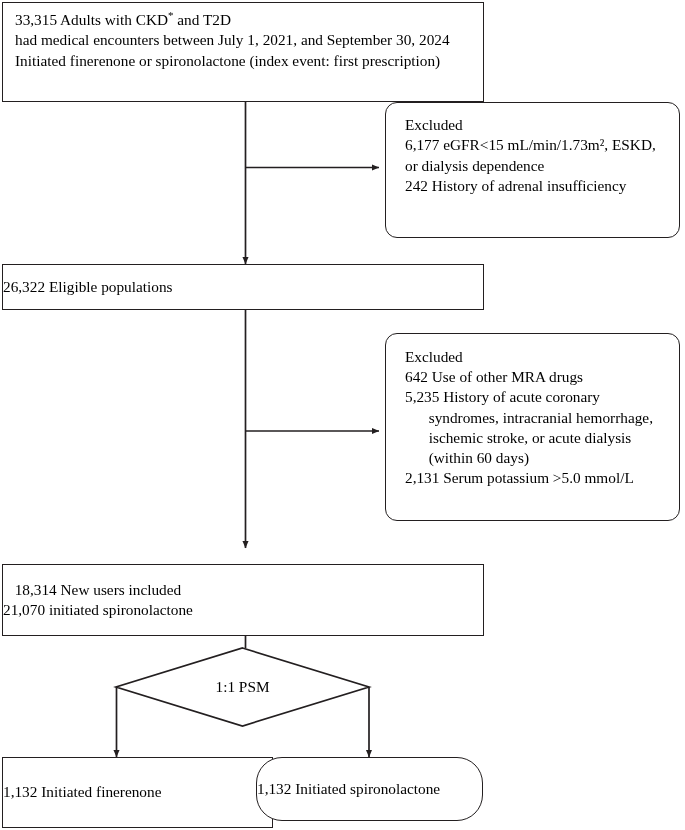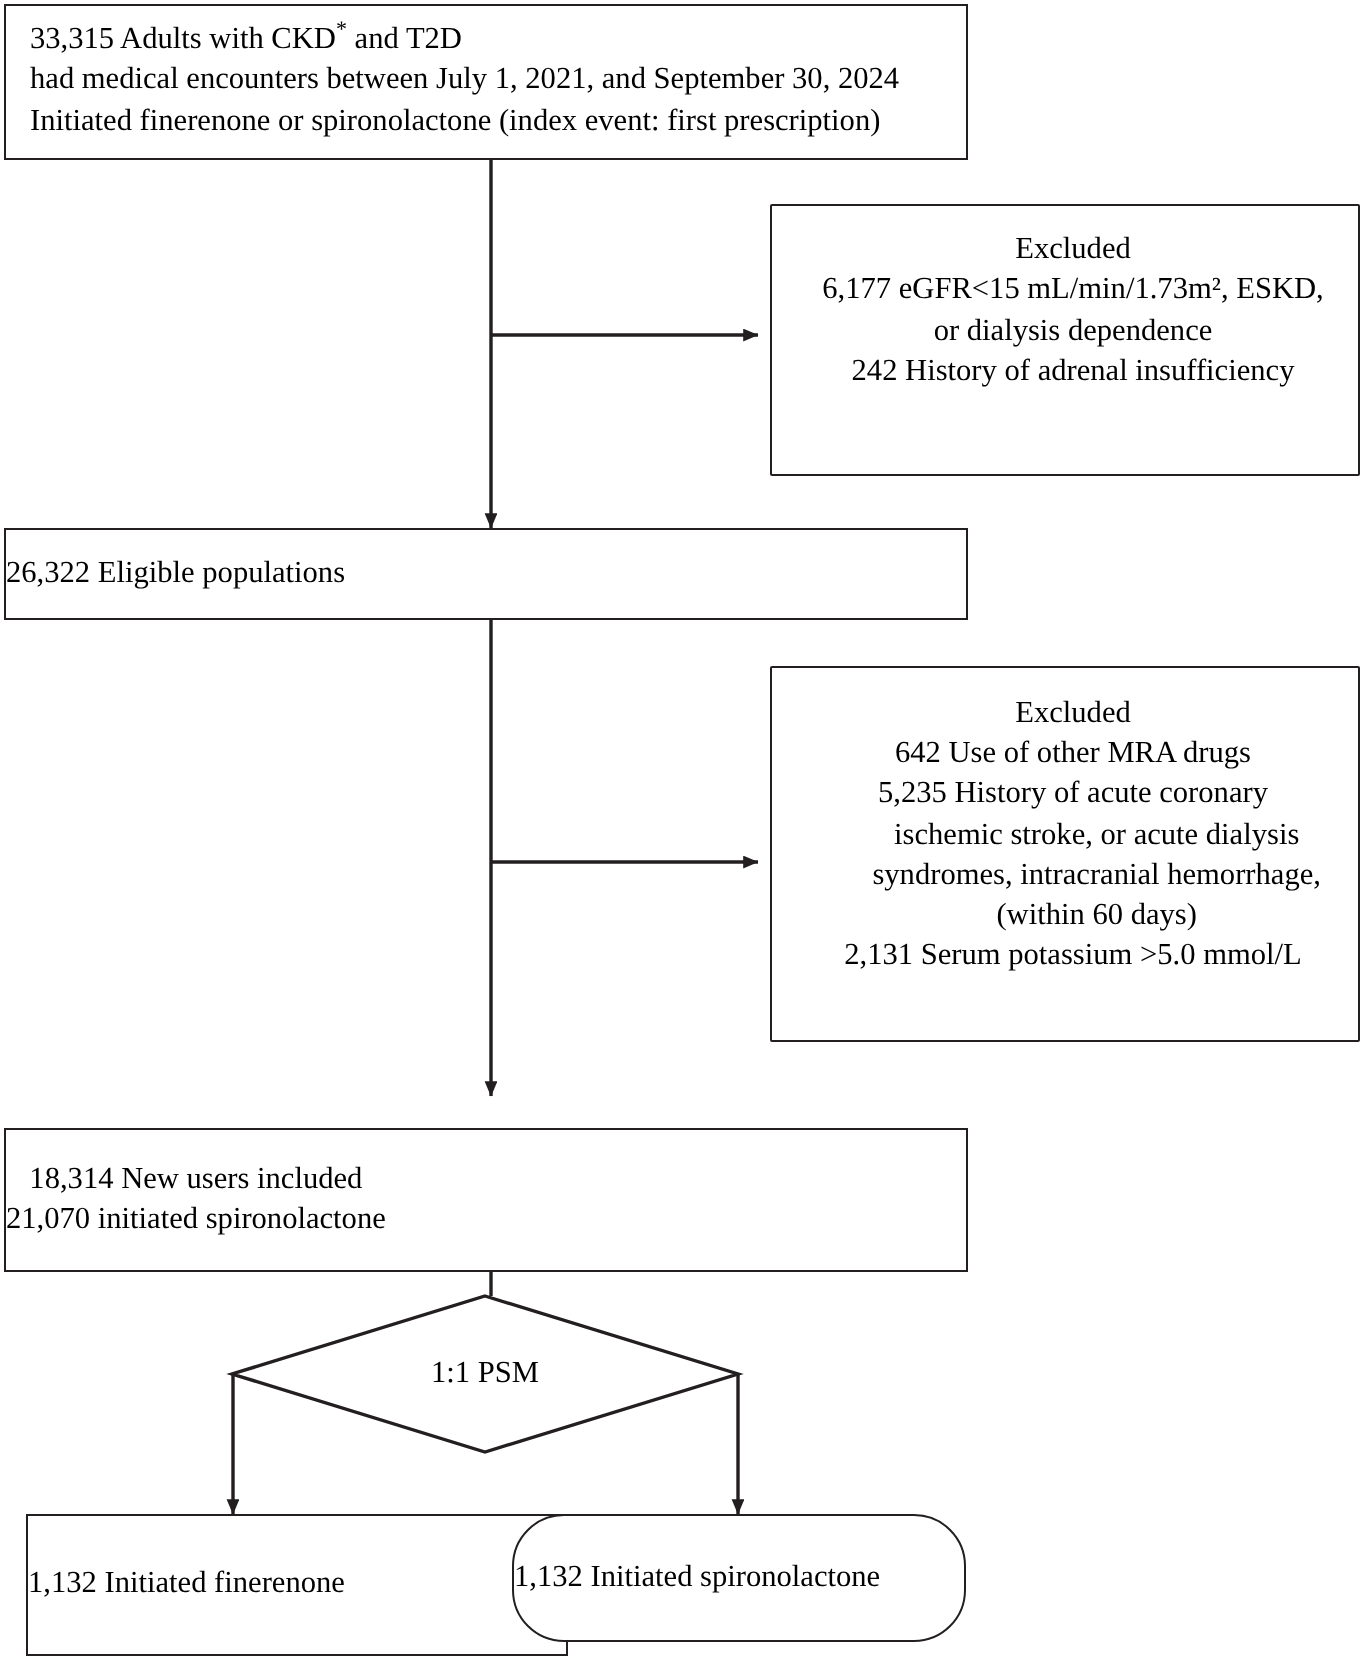"33,315 Adults with CKD* and" div.node { height: 78px -> 100px }
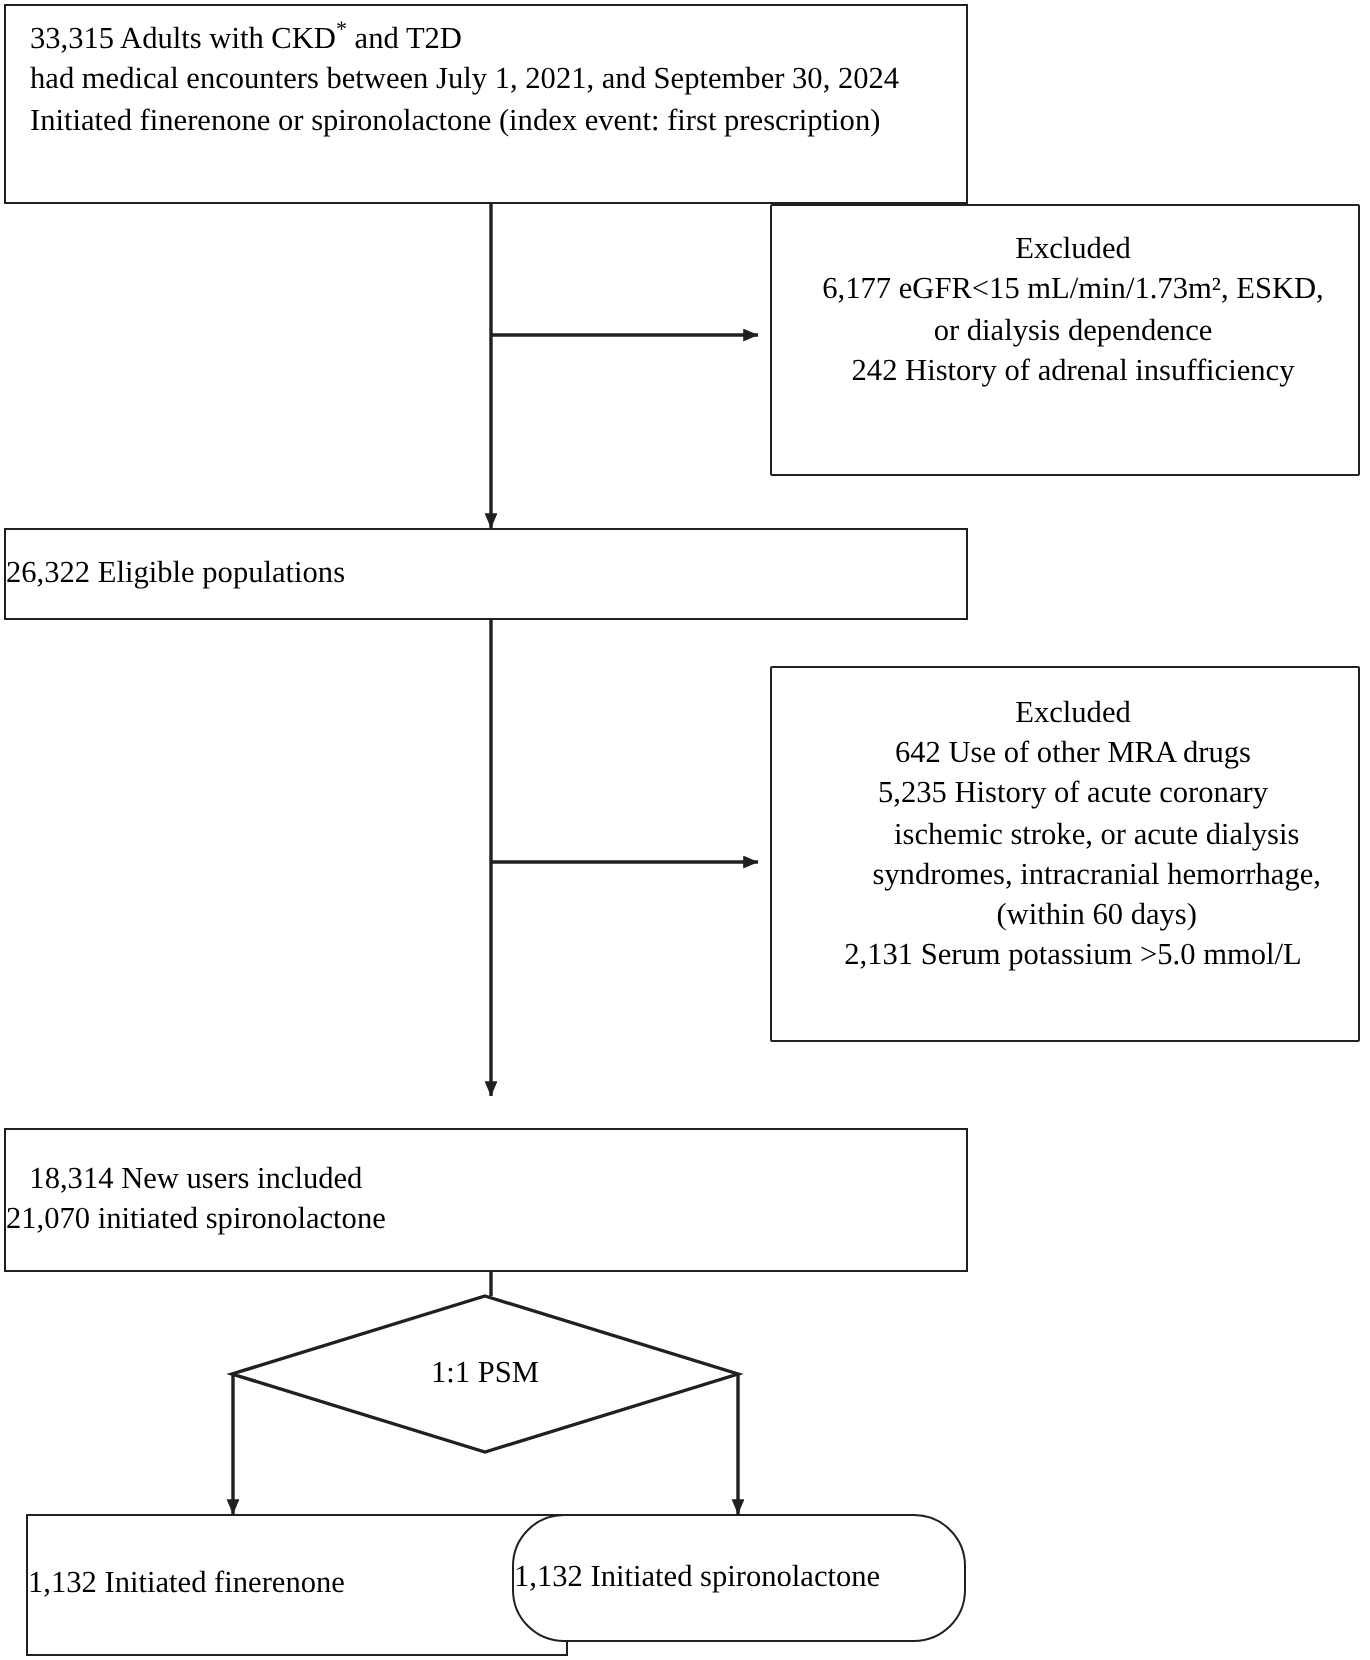"Excluded" .node.rounded { border-radius: 1px -> 12px; text-align: center -> none }
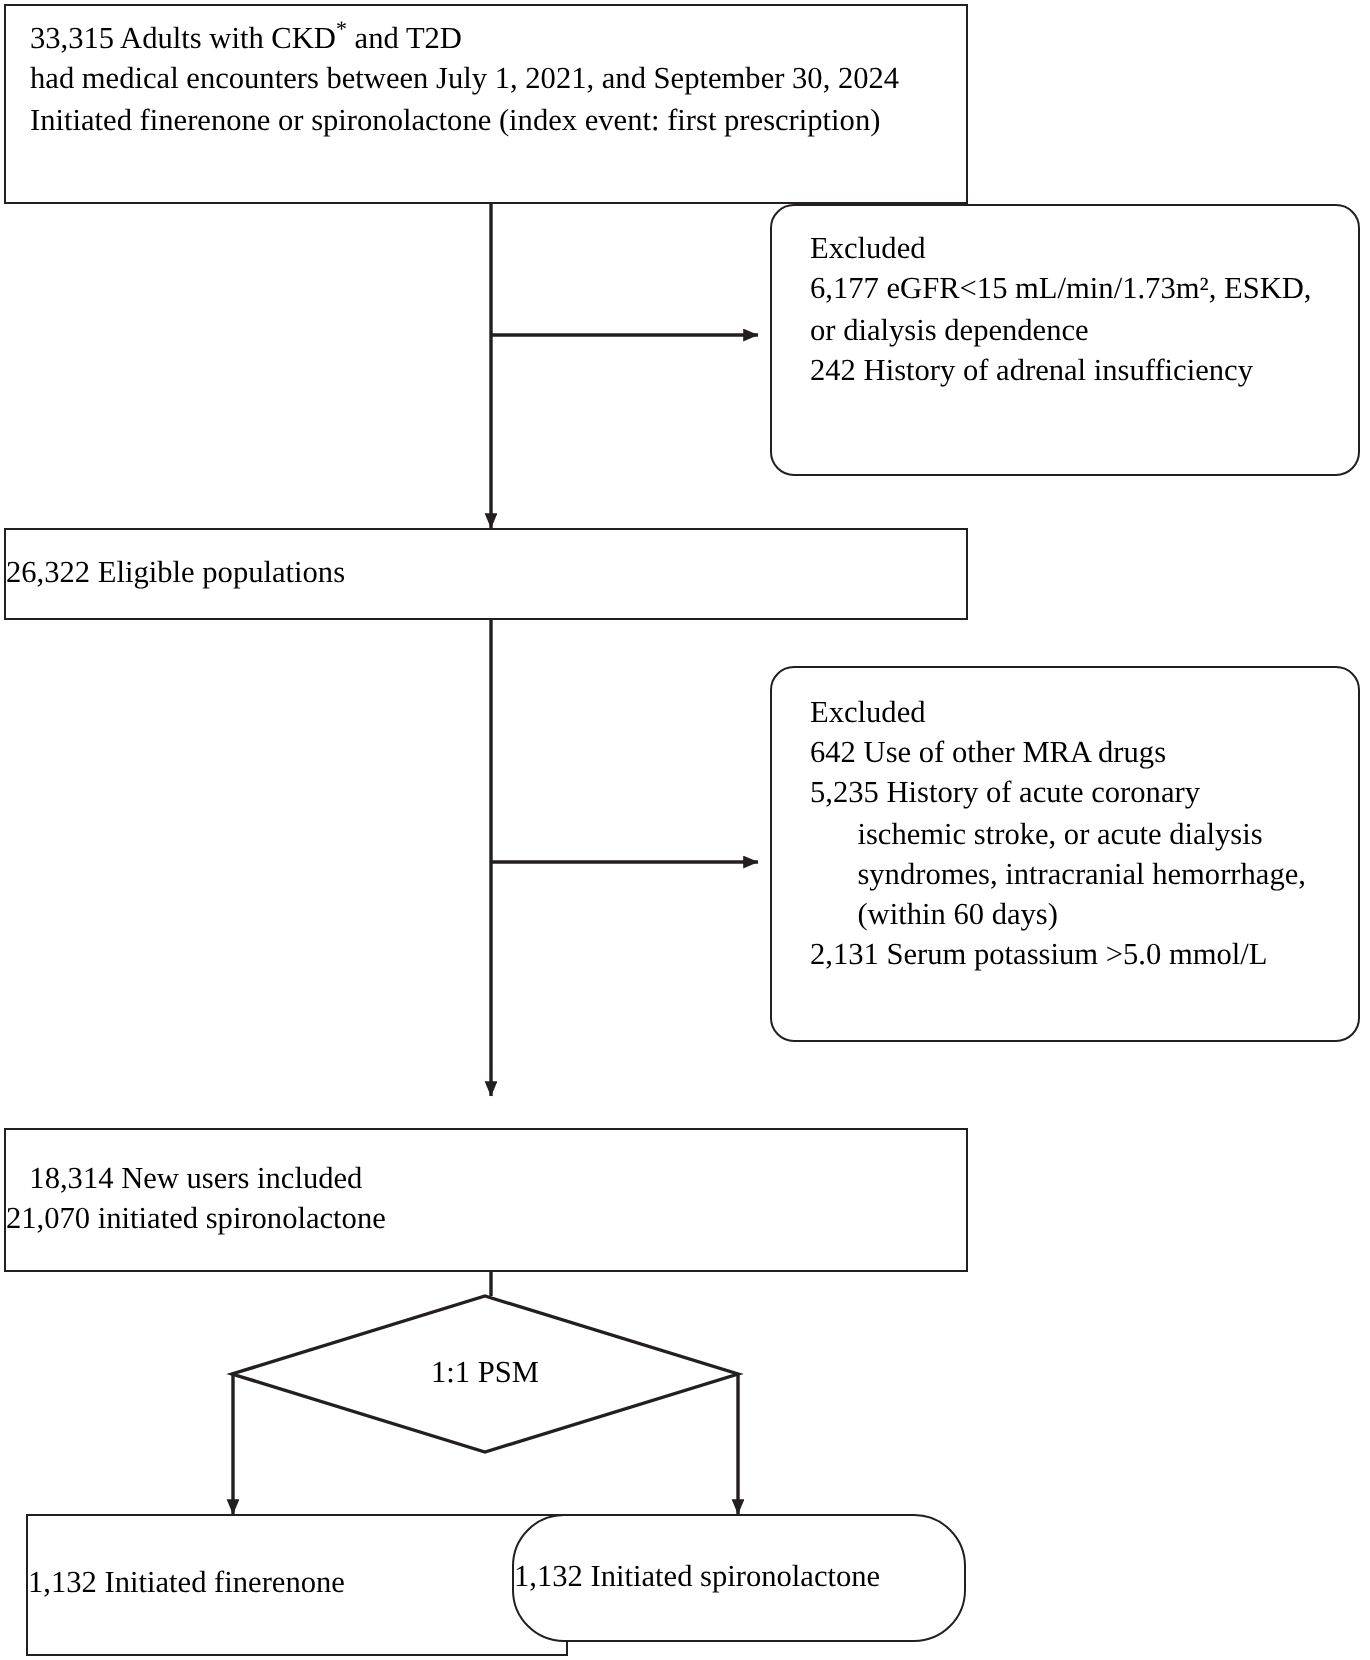"ischemic stroke, or acute dialysis" span.line { order: before "syndromes, intracranial hemorrhage," -> after "syndromes, intracranial hemorrhage," }
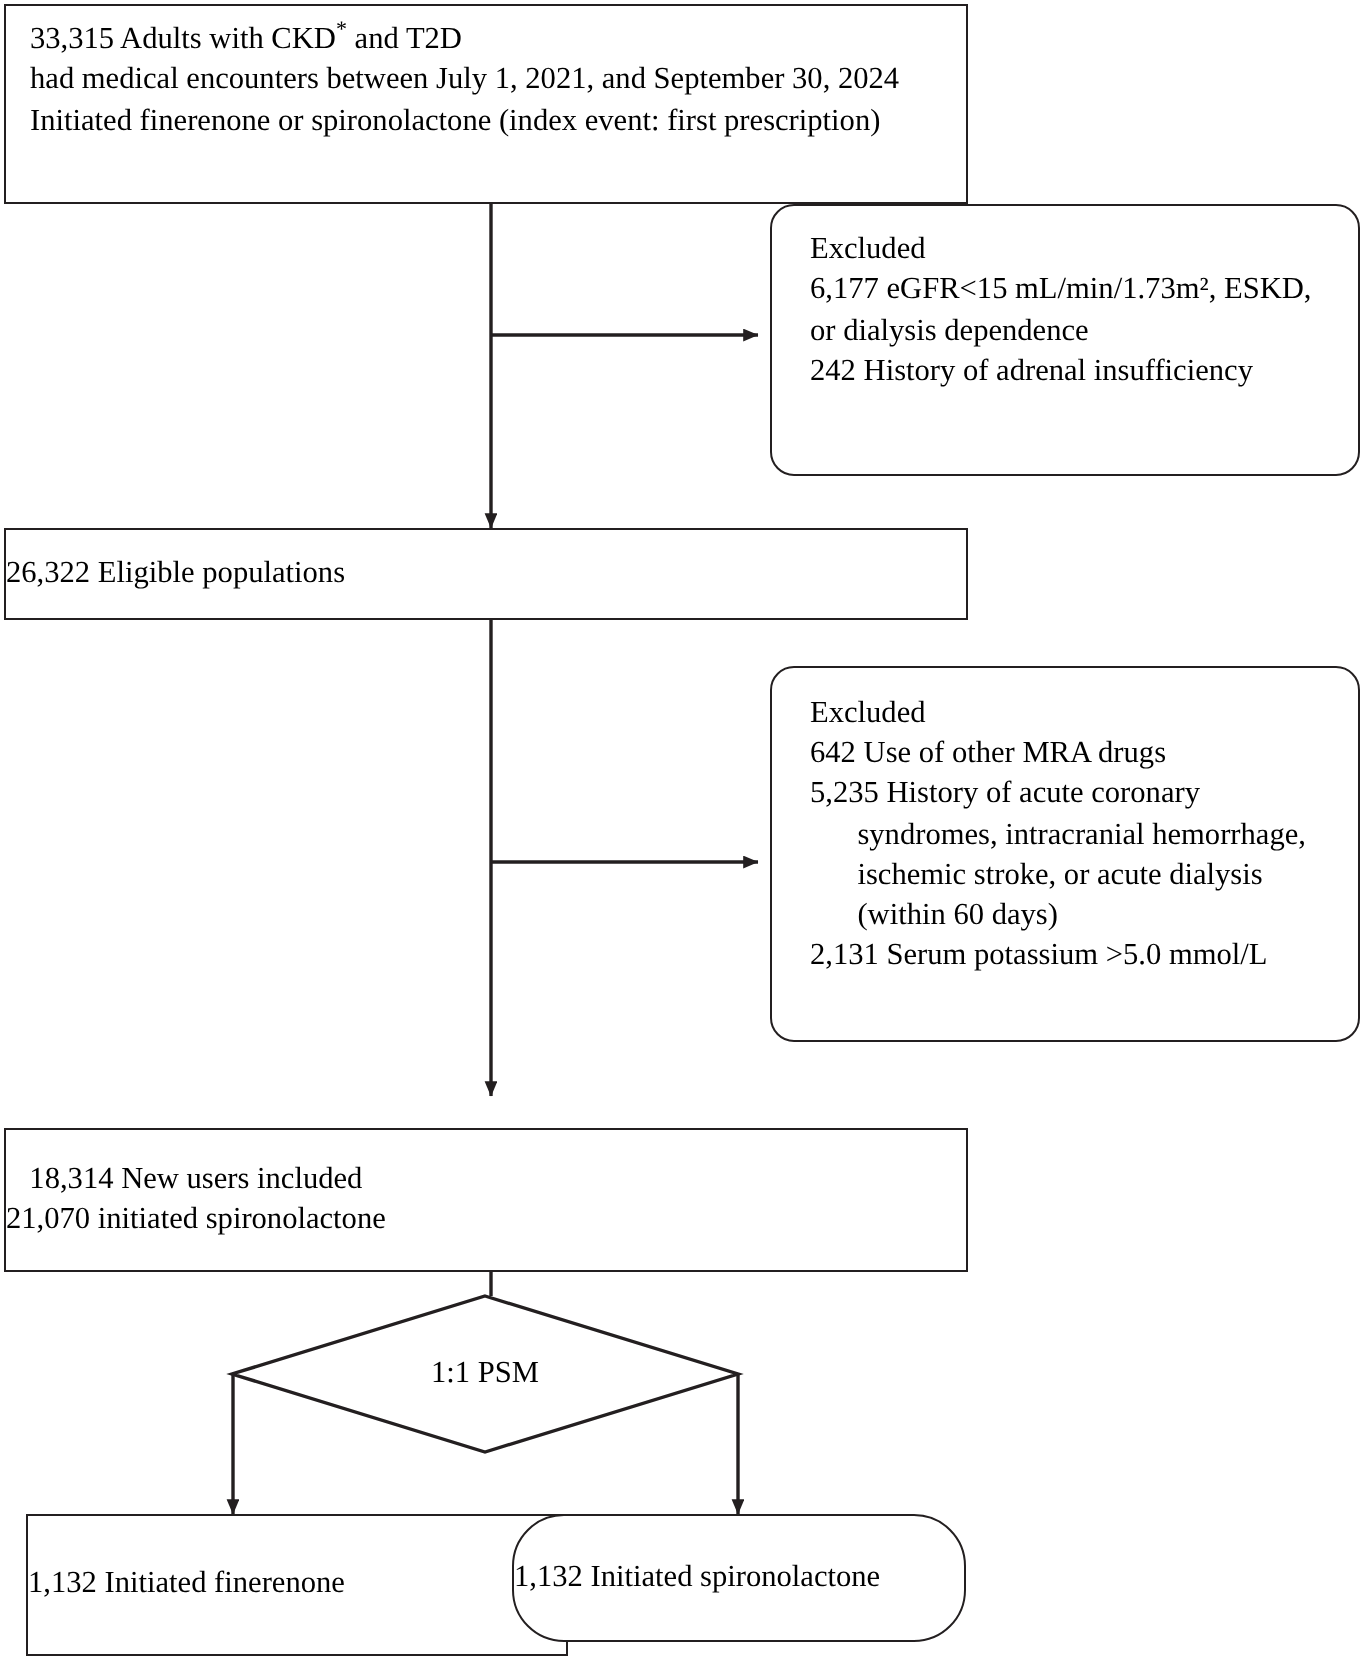"1,132 Initiated finerenone" div.node { margin-left: 11px -> none }
